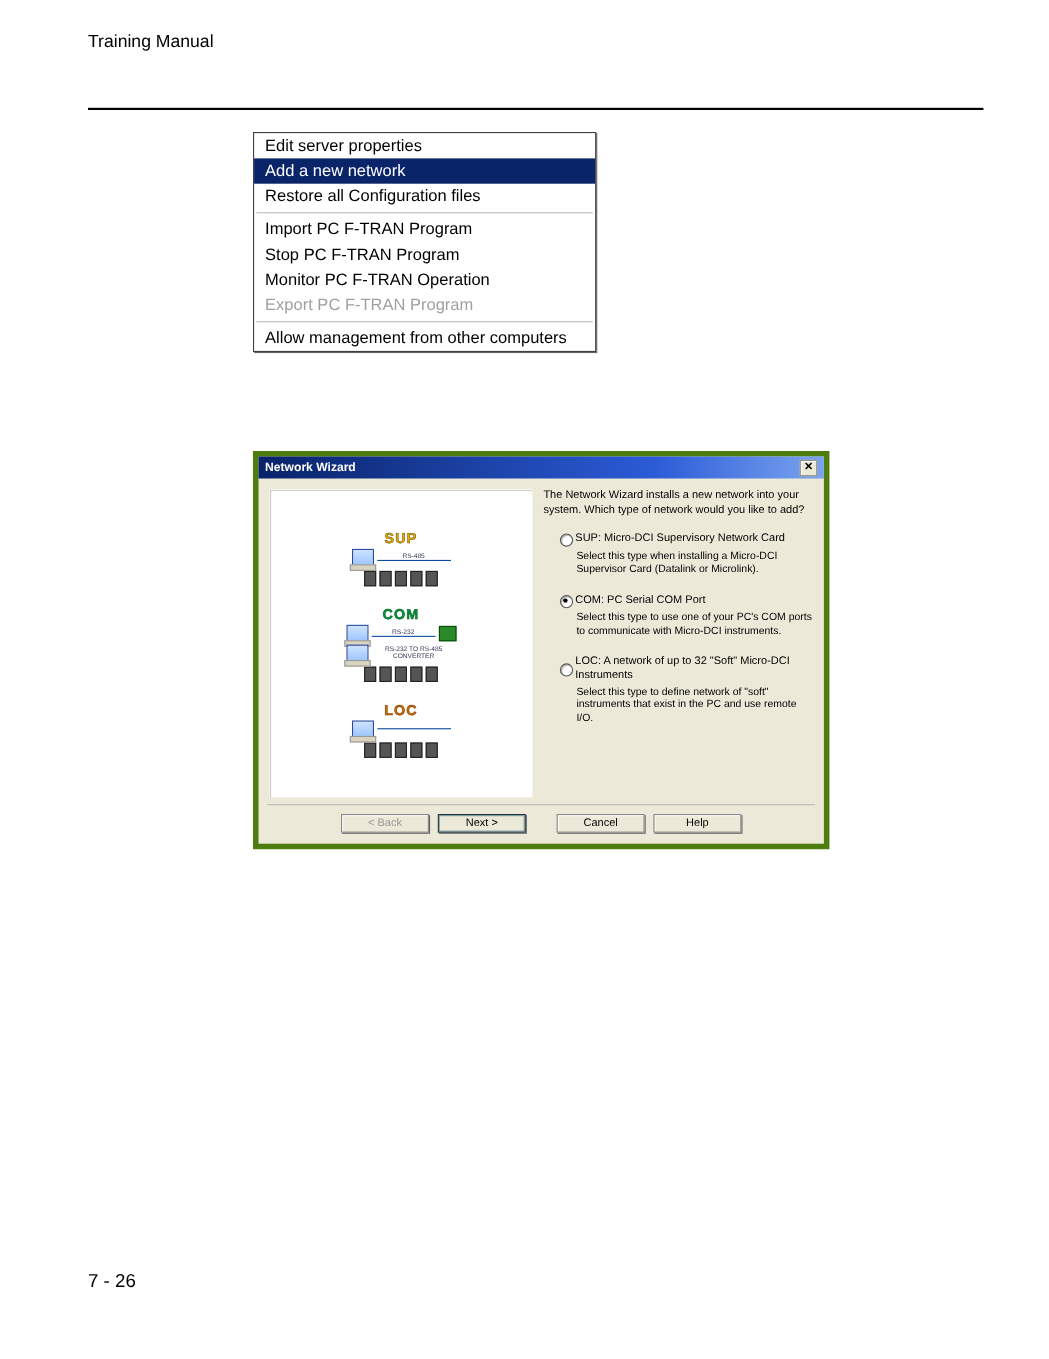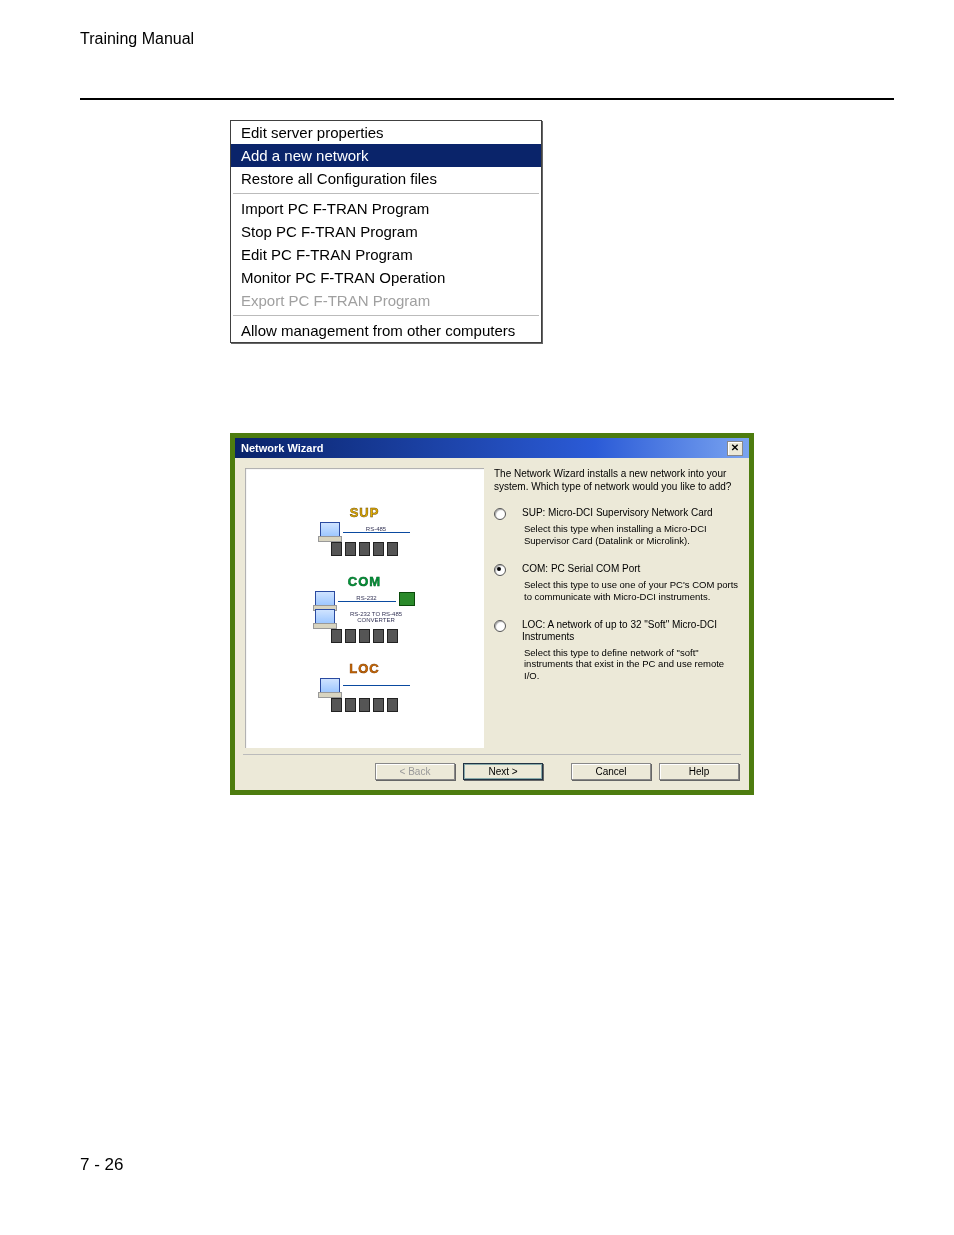"Edit PC F-TRAN Program" div.menu-item { html: <div>Edit PC F-TRAN Program</div> -> none }
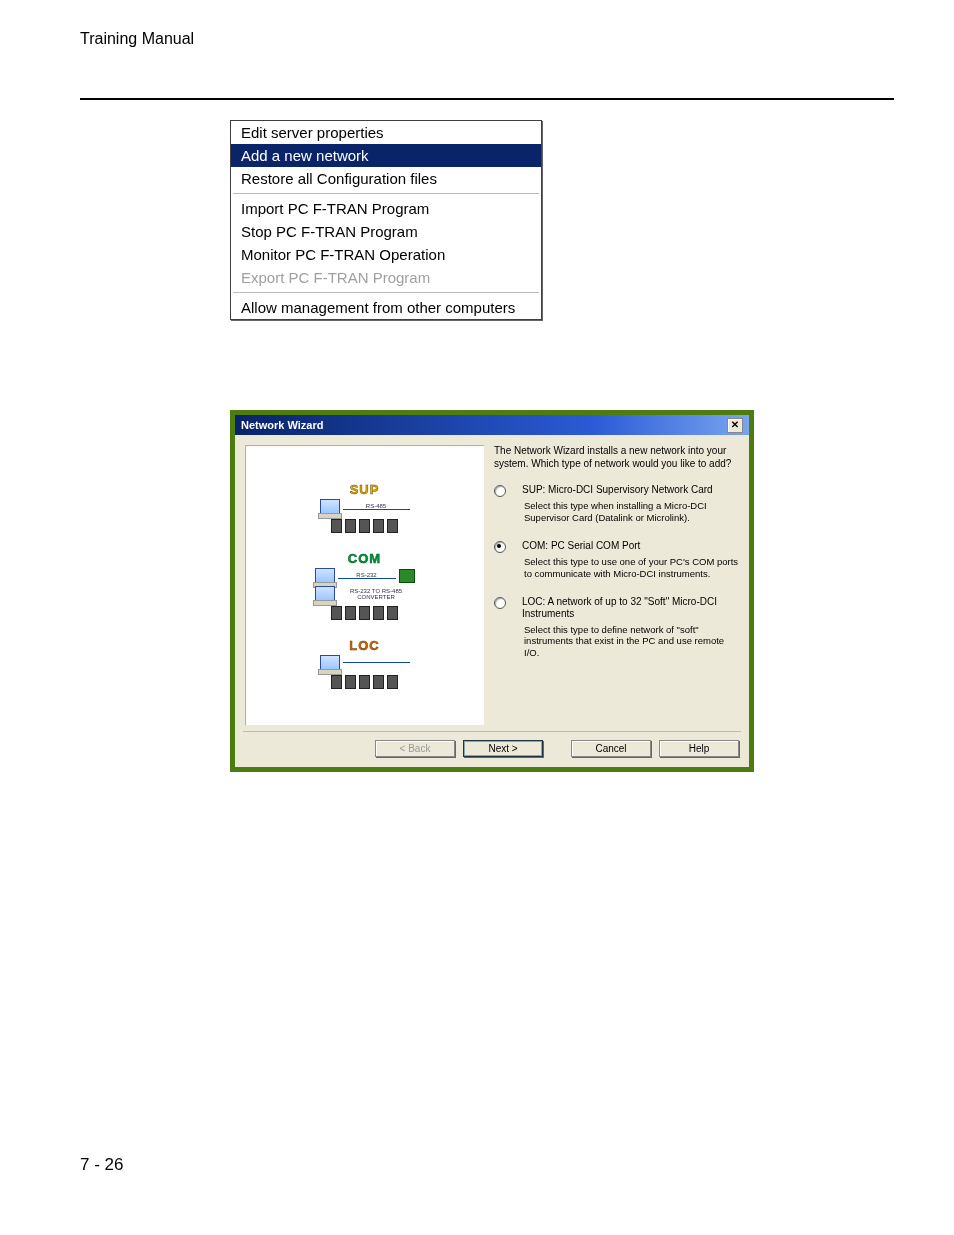"SUP: Micro-DCI Supervisory Network Card" .radio-item { align-items: flex-start -> center; gap: 16px -> 2px; margin-left: none -> 15px }
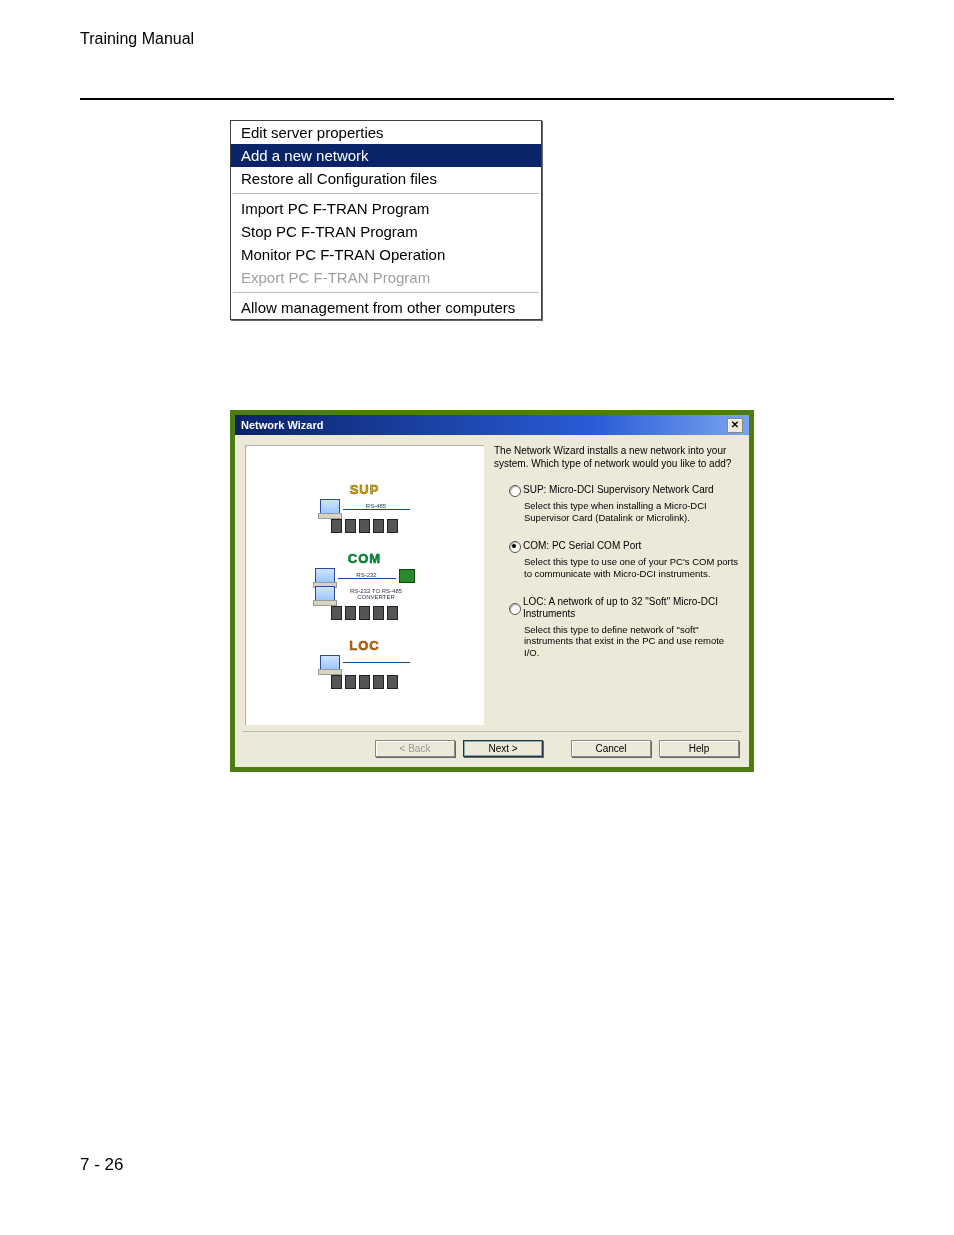"< Back" .wizard-buttons { justify-content: flex-end -> center }
